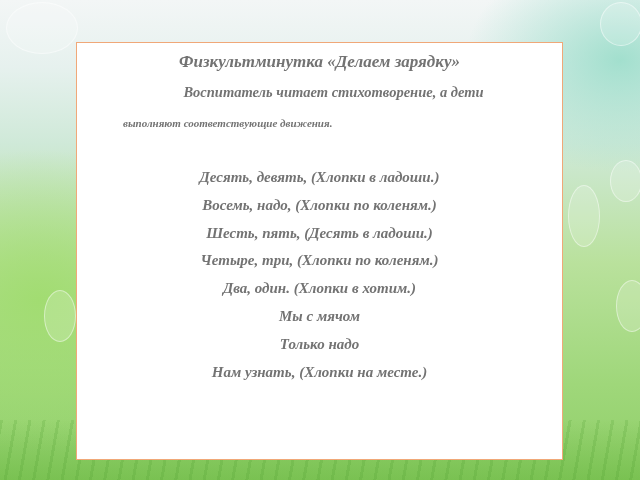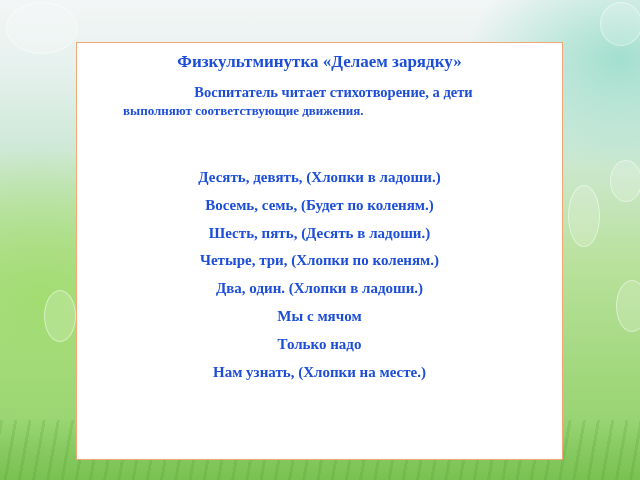"Физкультминутка «Делаем зарядку»" .card { color: #1d4ed8 -> #737373; font-style: none -> italic }
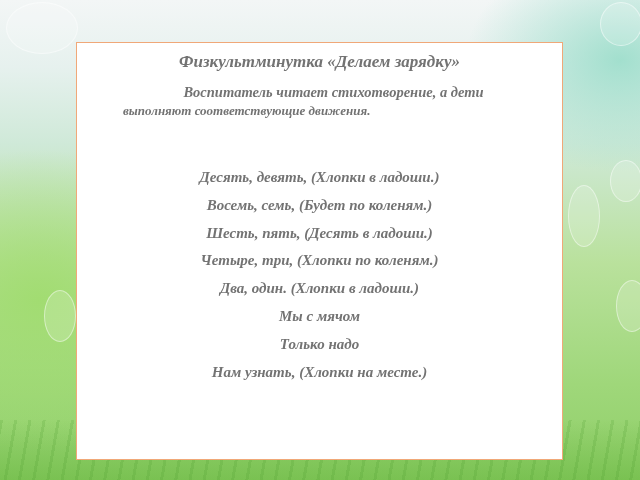"выполняют соответствующие движения." .intro2 { font-size: 13px -> 11px; top: 60px -> 74px }
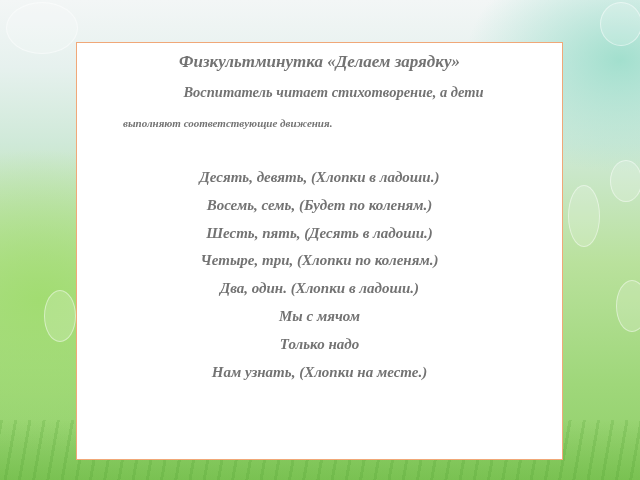"Восемь, семь, (Будет по коленям.)" li { text: семь, (Будет -> надо, (Хлопки }
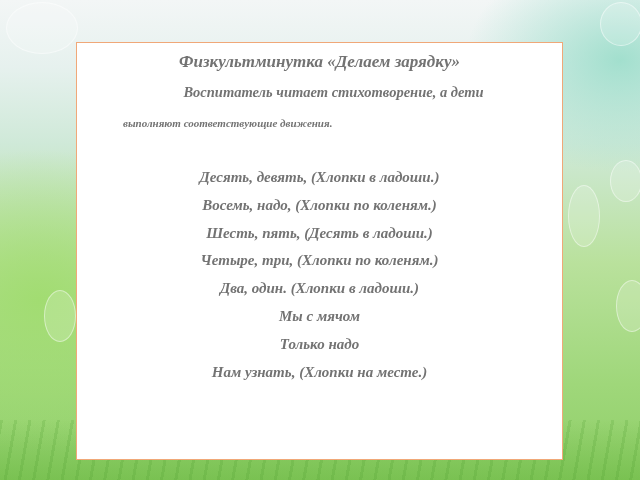"Два, один. (Хлопки в ладоши.)" li { text: ладоши -> хотим }
